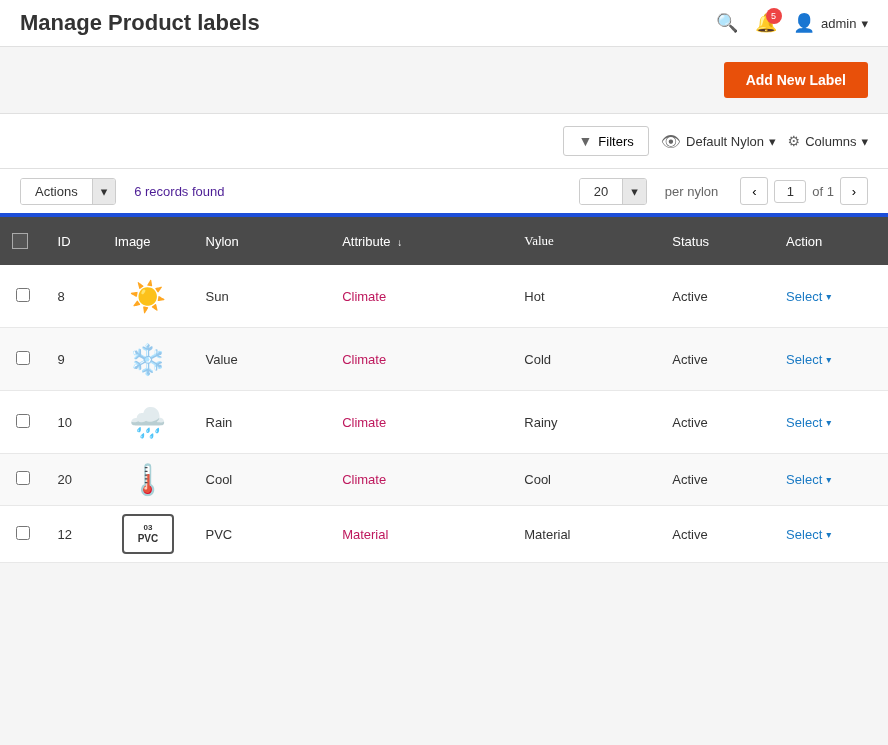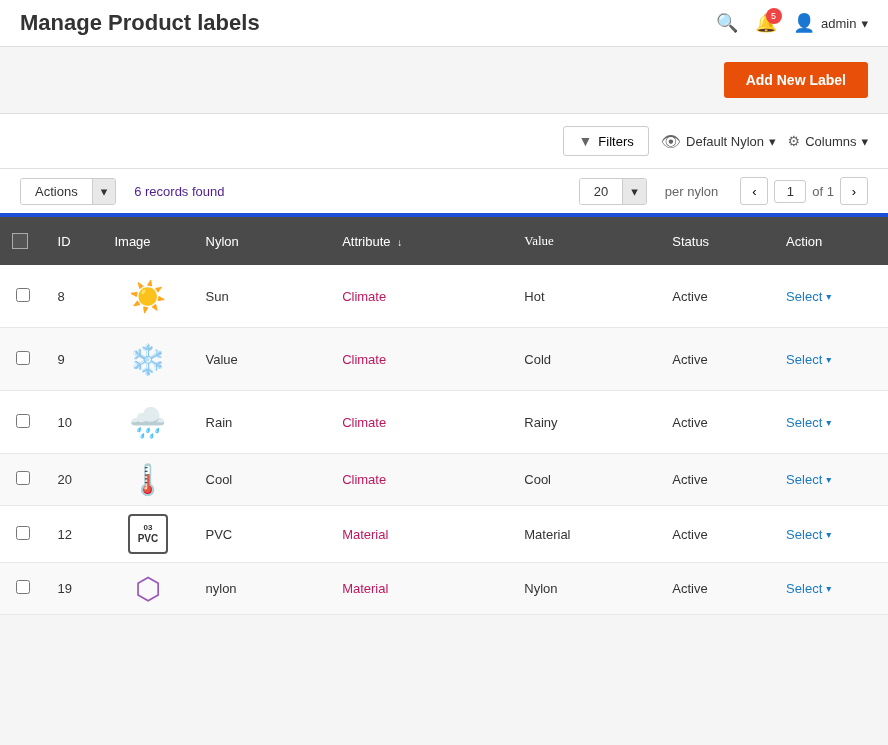"03" .pvc-box { width: 40px -> 52px }
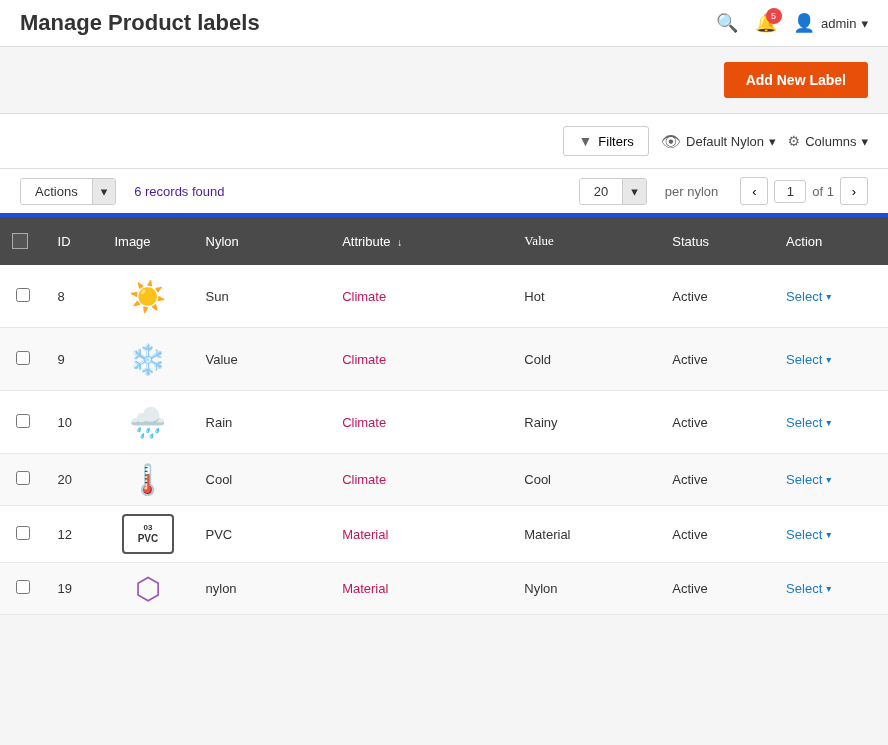"19" tr { html: <tr> <td><input></td> <td>19</td> <td> <div> <span>⬡</span> </div> </td> <td>nylon</td> <td><a>Material</a></td> <td>Nylon</td> <td>Active</td> <td> <button> <span>Select</span> <span>▾</span> </button> </td> </tr> -> none }
